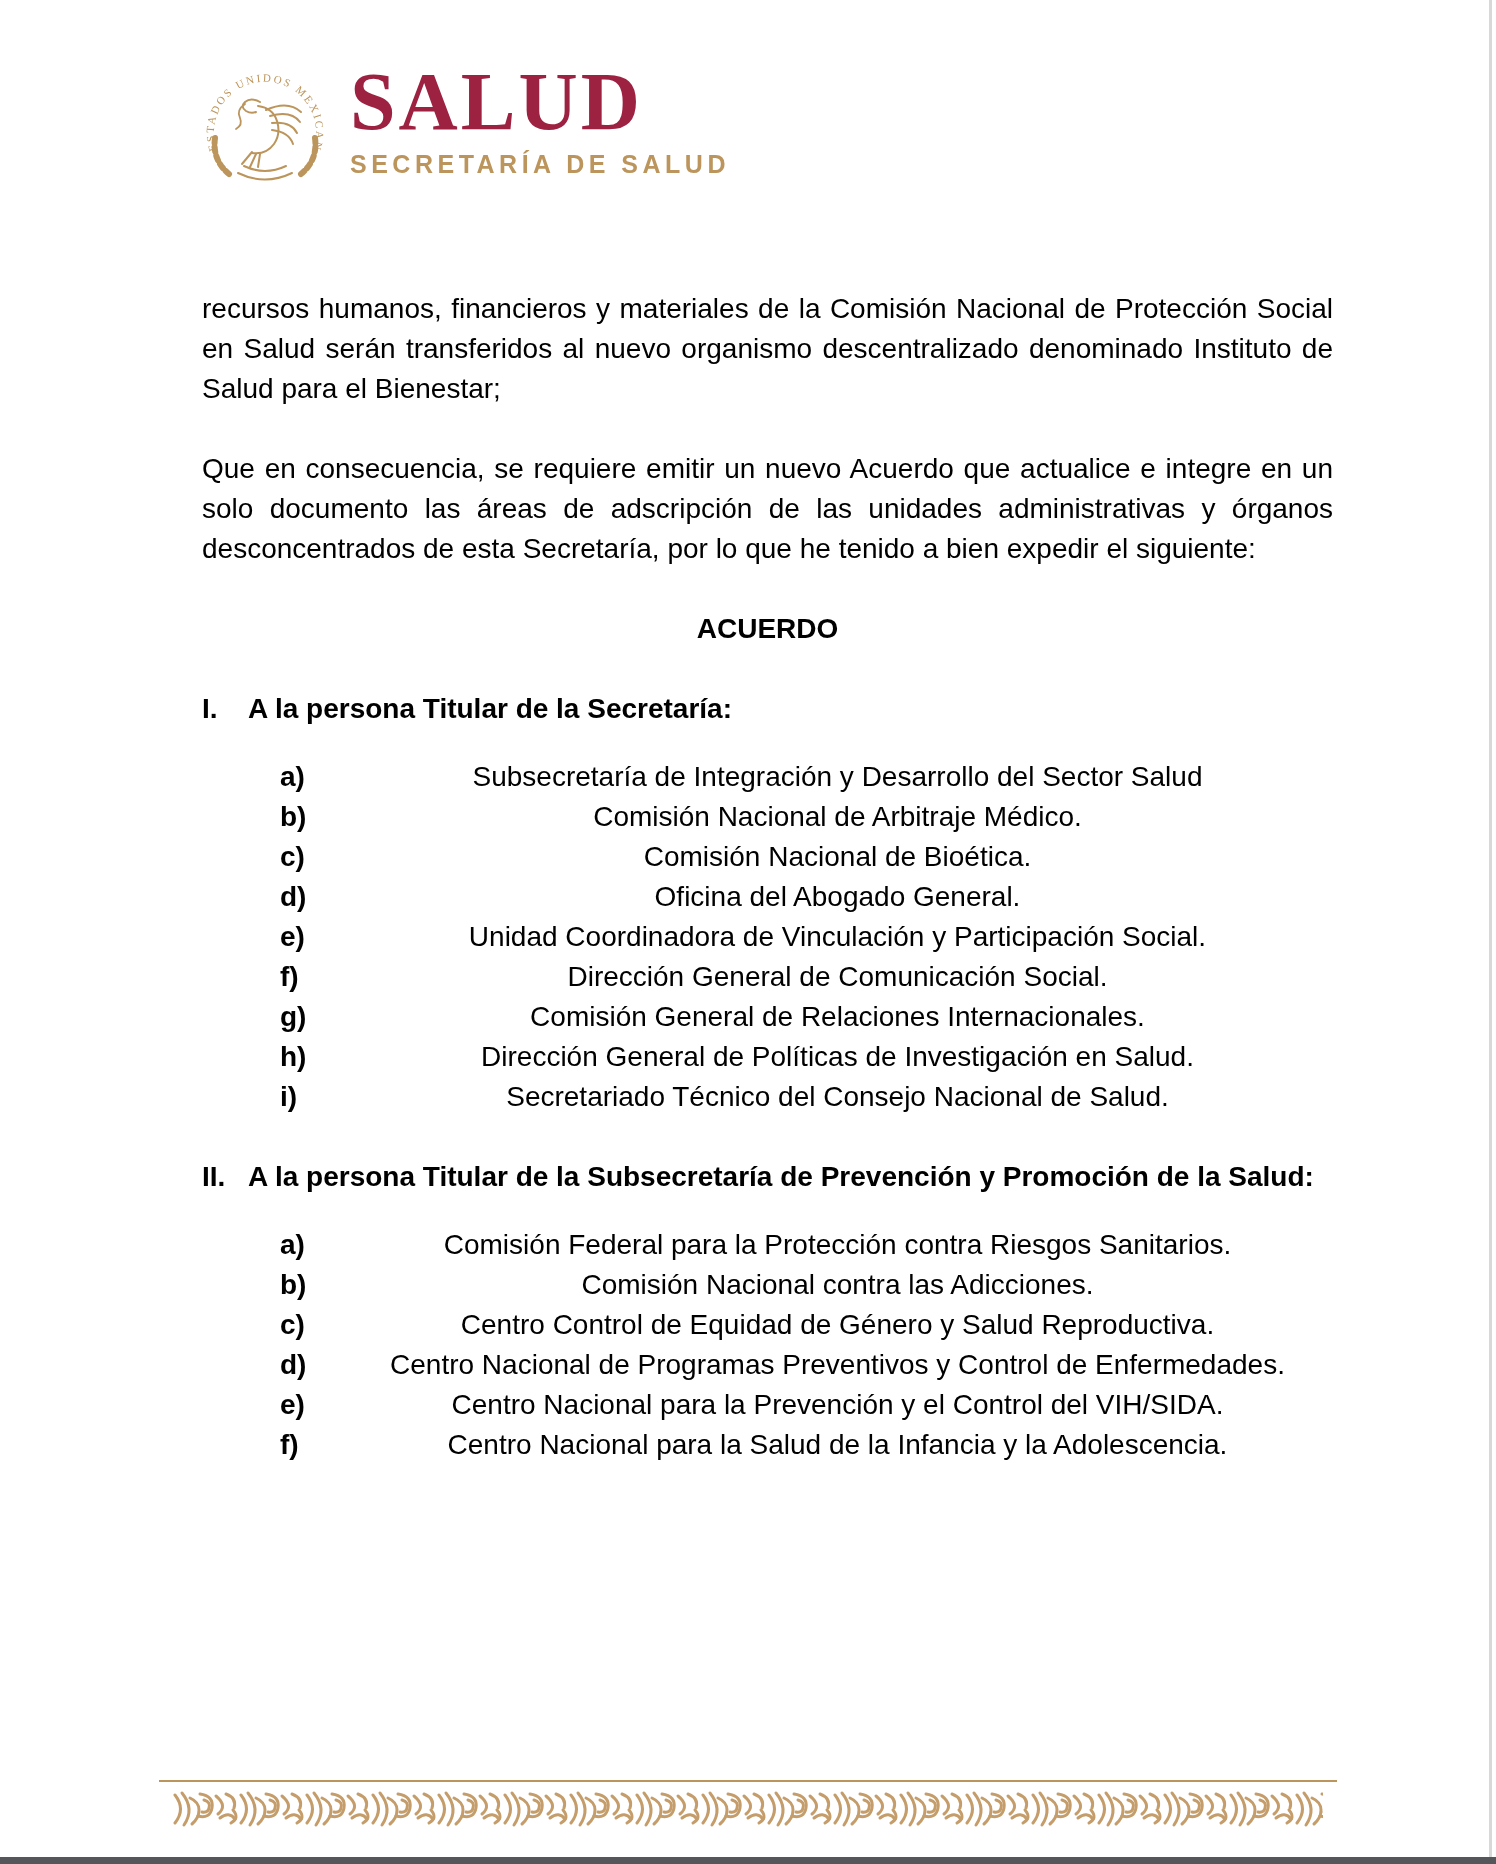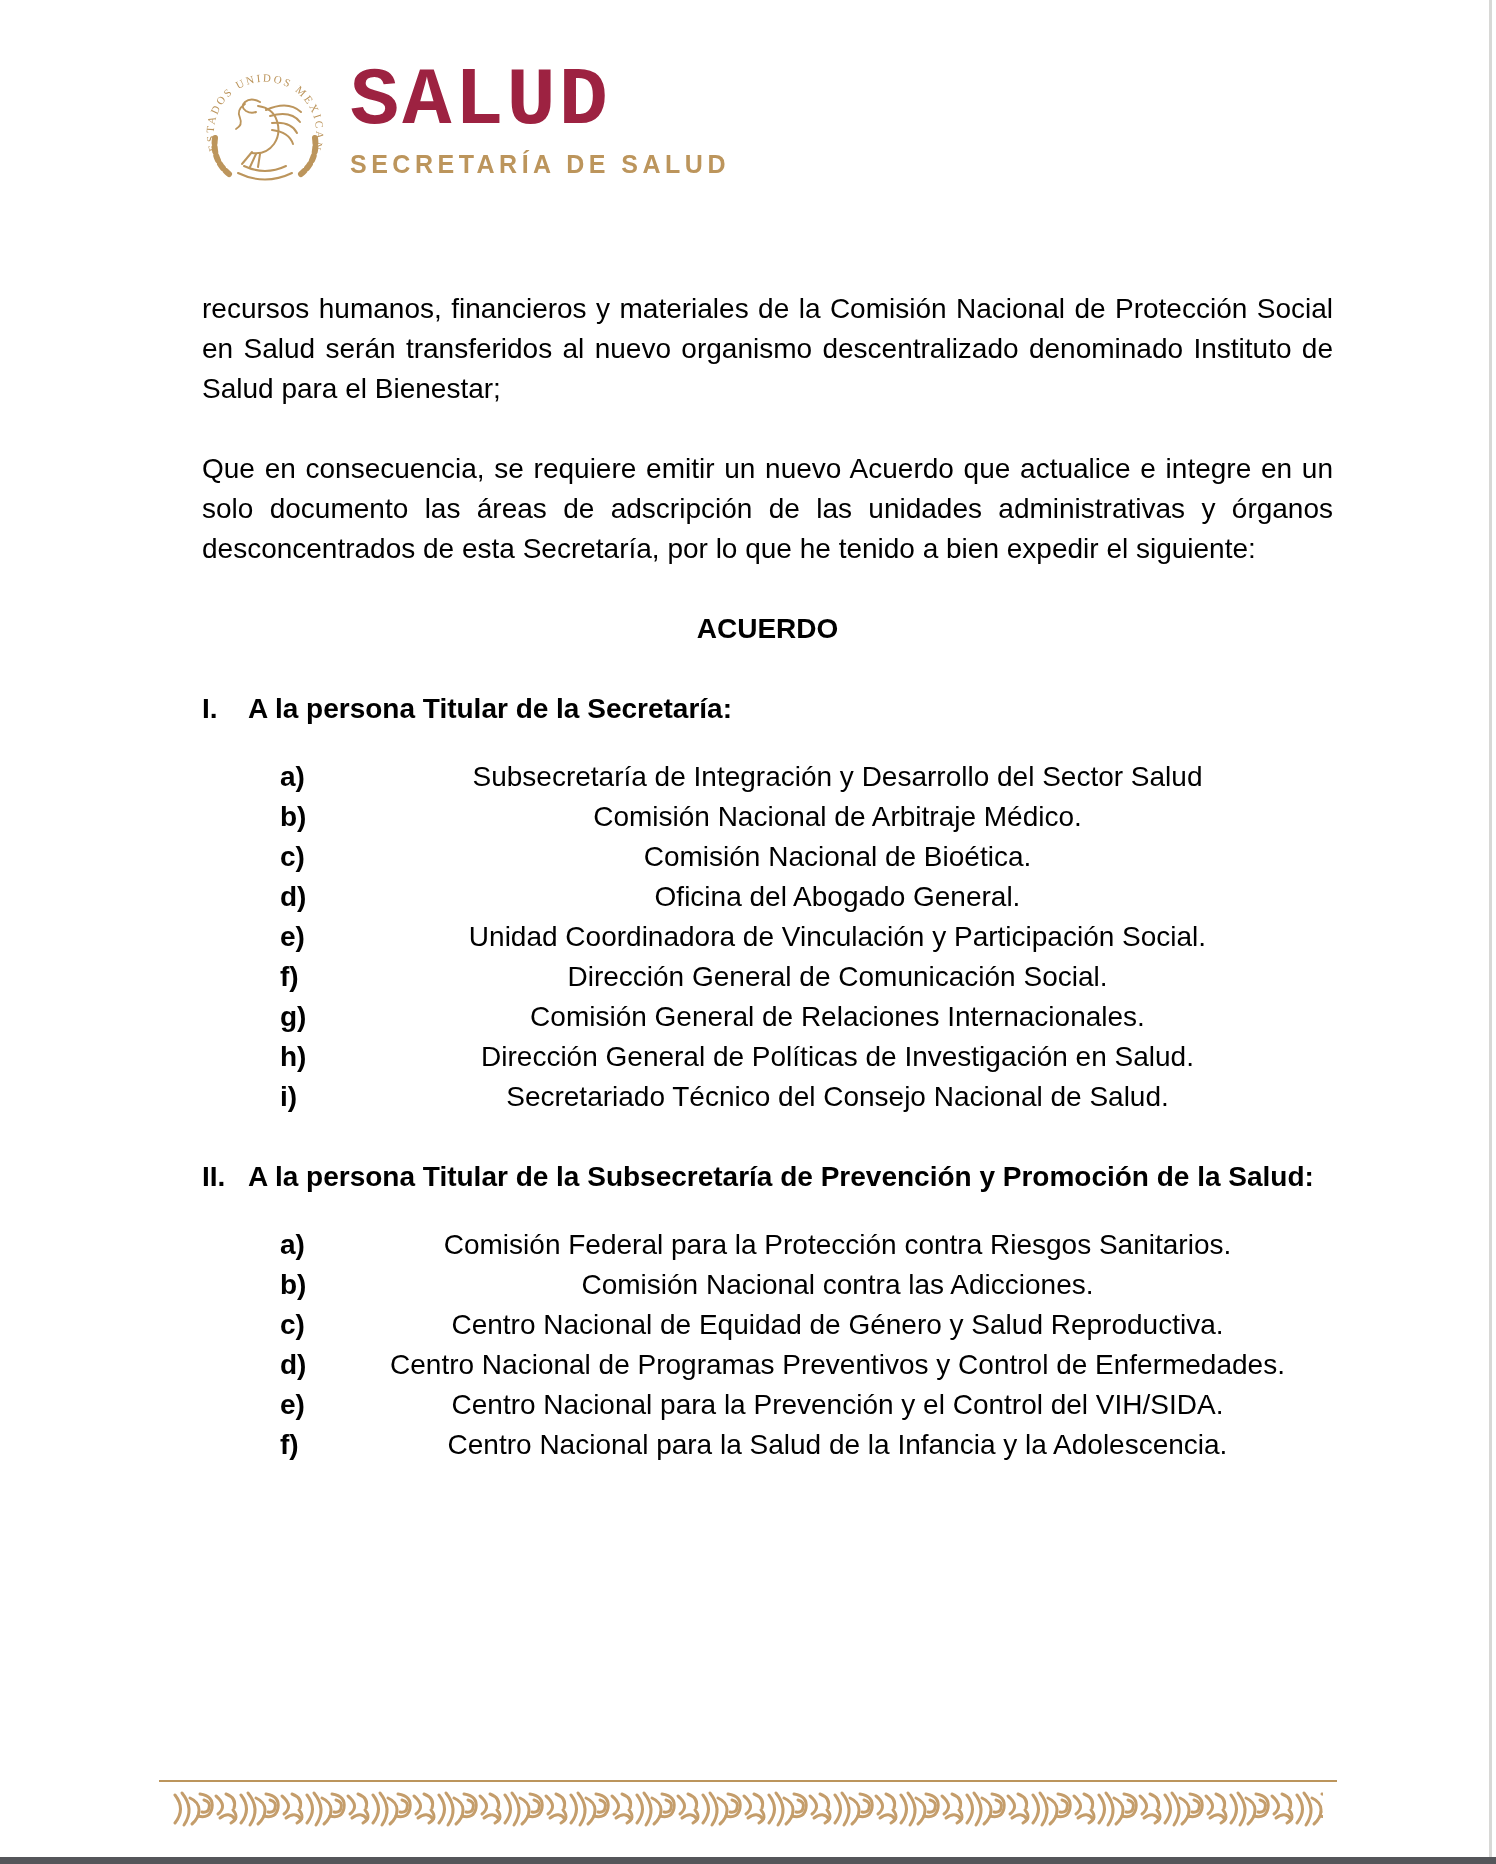"SALUD" .logo-title { font-family: Liberation Mono, monospace -> Liberation Serif, serif }
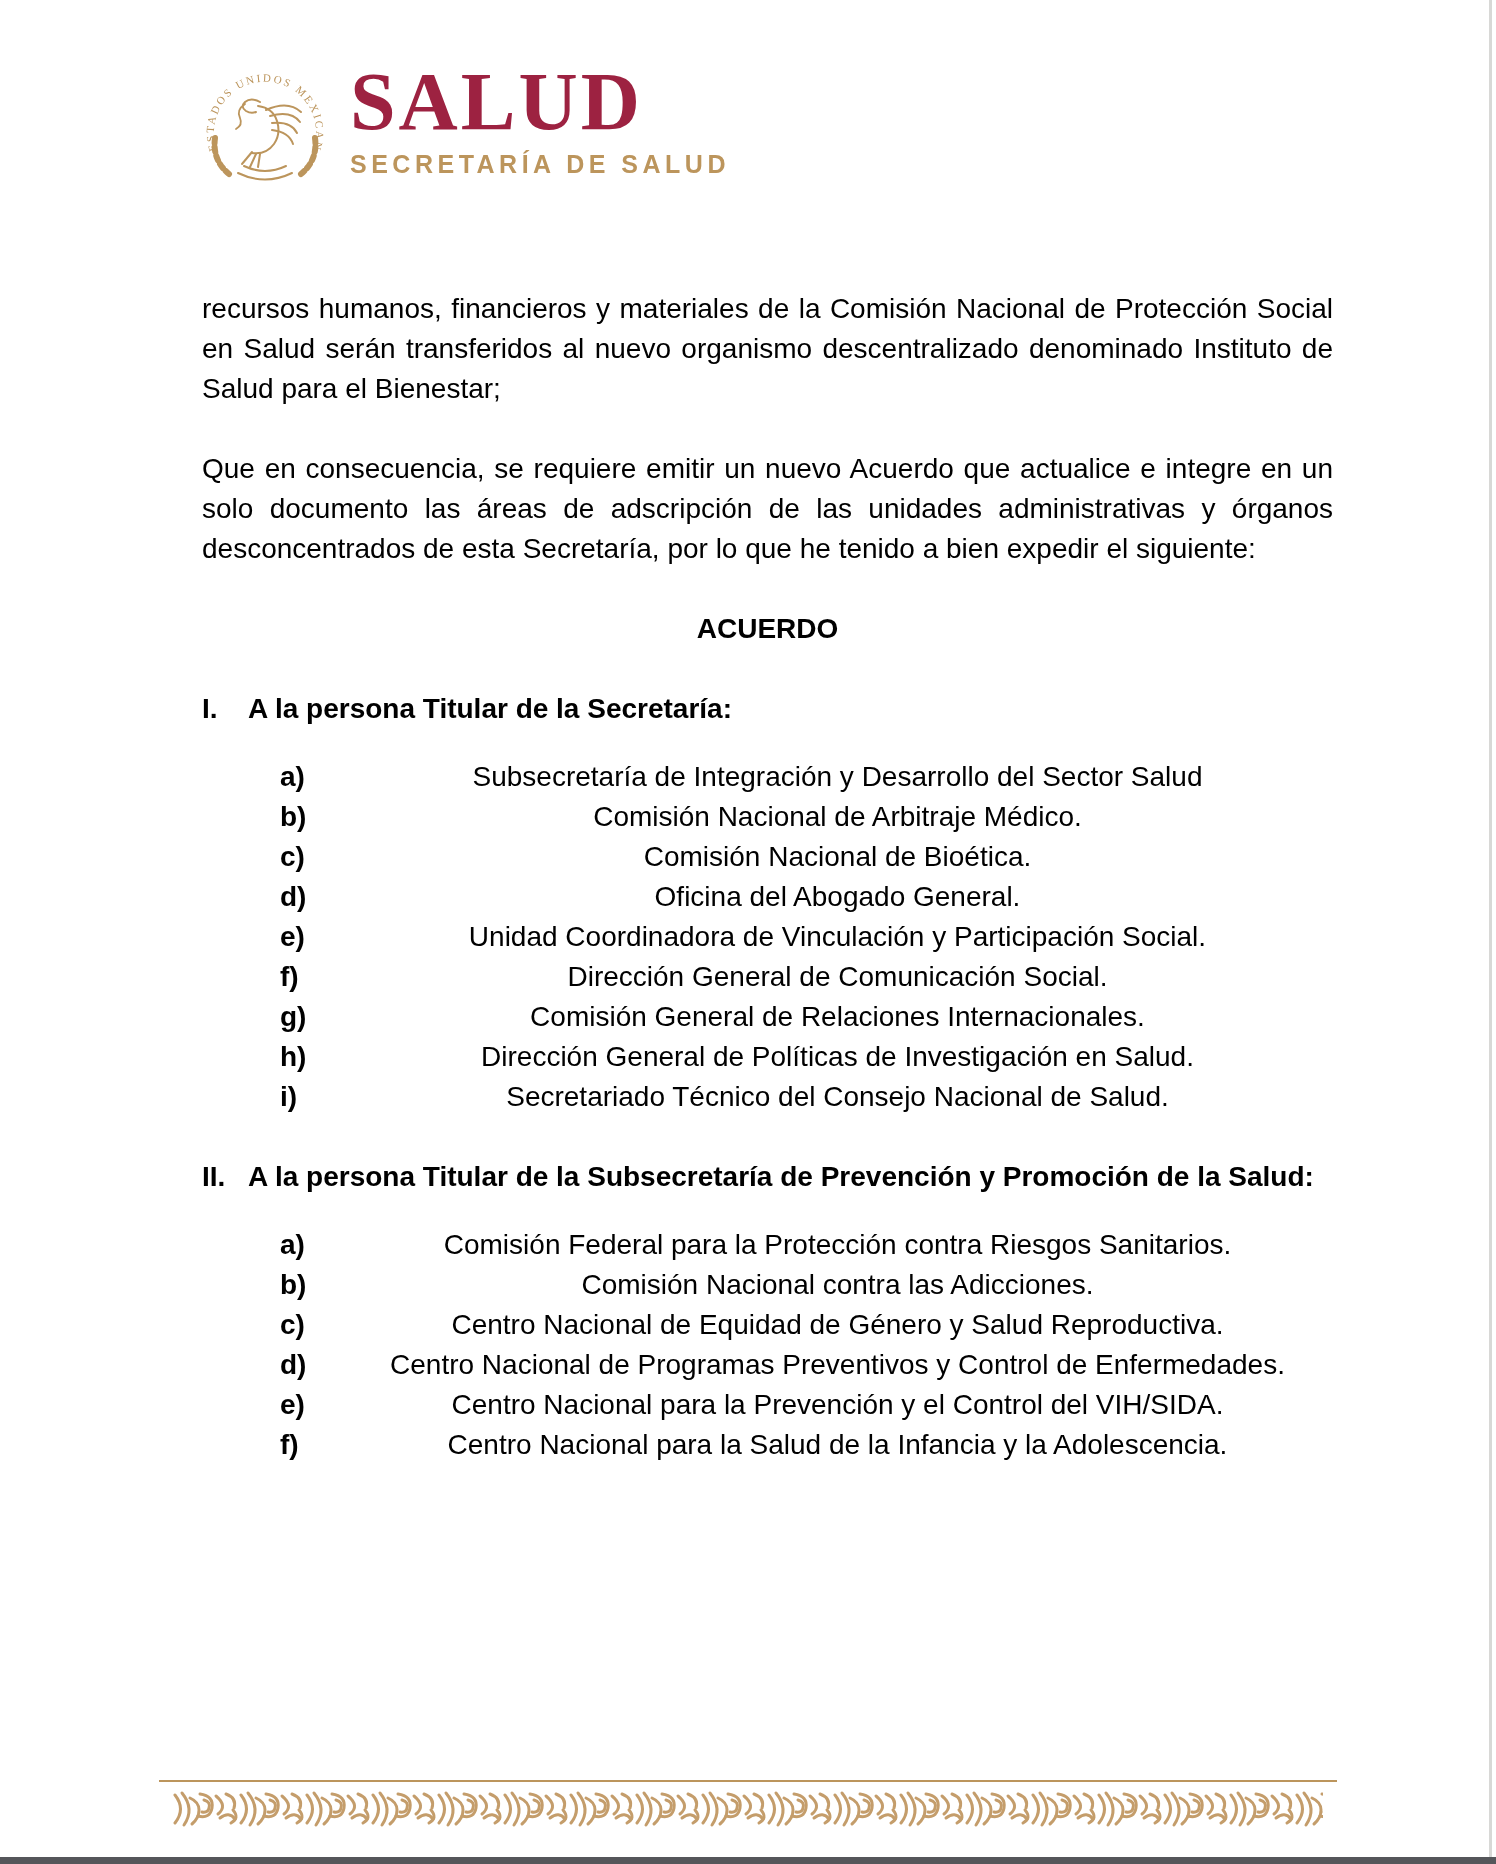"Centro Nacional de Equidad de" span.li-text { text: Nacional -> Control }
